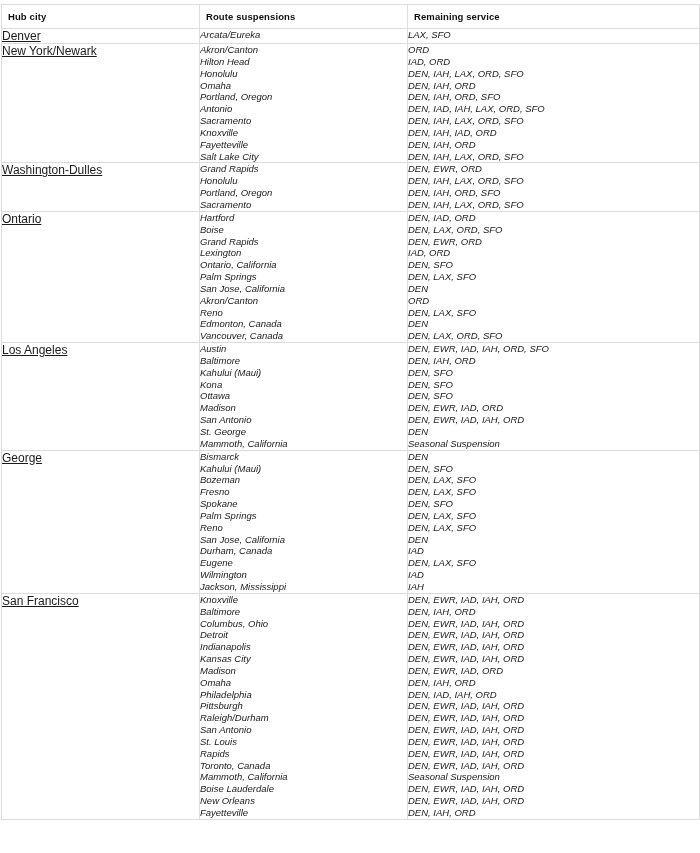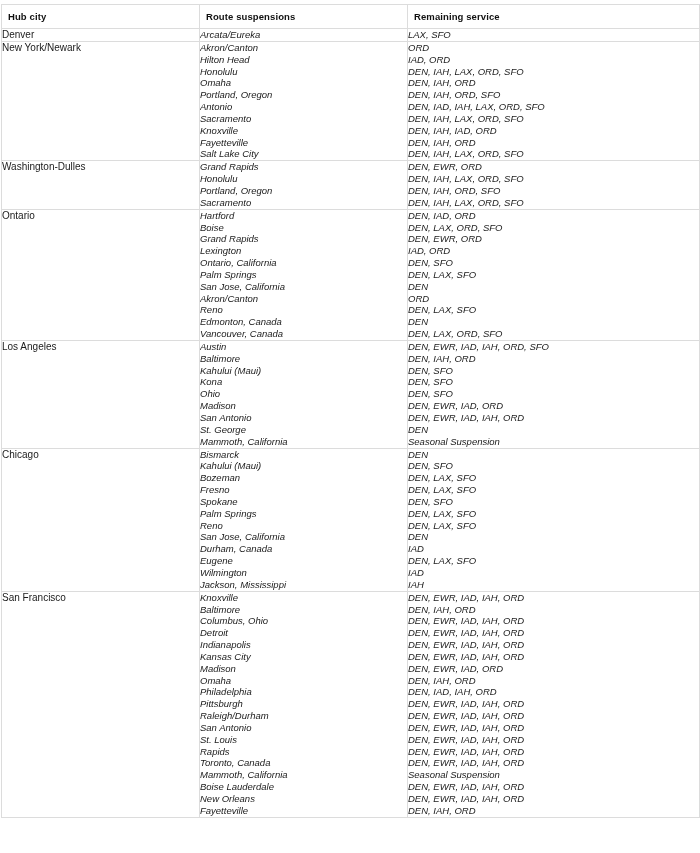"Denver" td.hub-cell { font-size: 10px -> 12px; text-decoration: none -> underline }
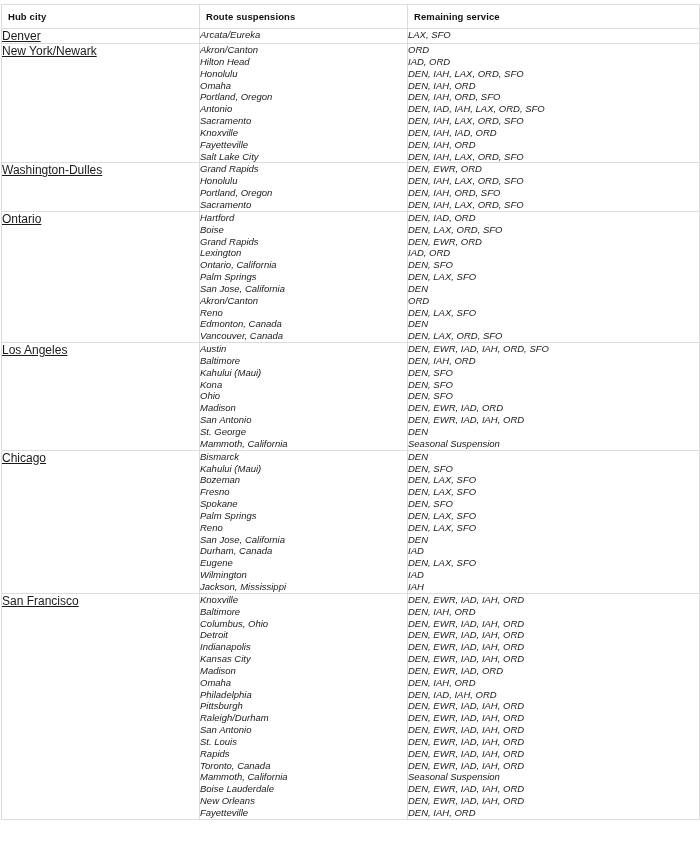"Ohio" div.line { text: Ohio -> Ottawa }
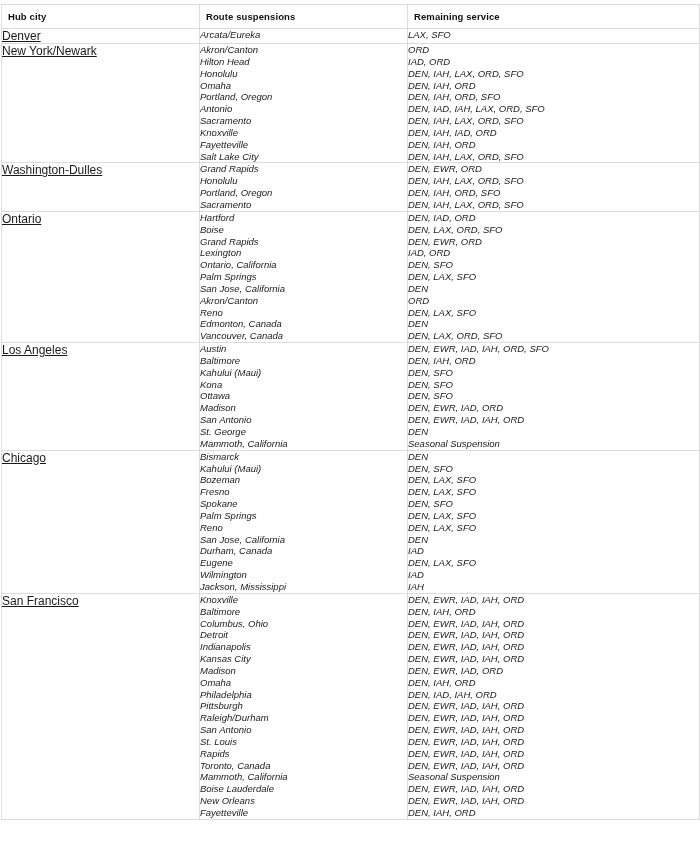"Chicago" td.hub-cell { text: Chicago -> George }
